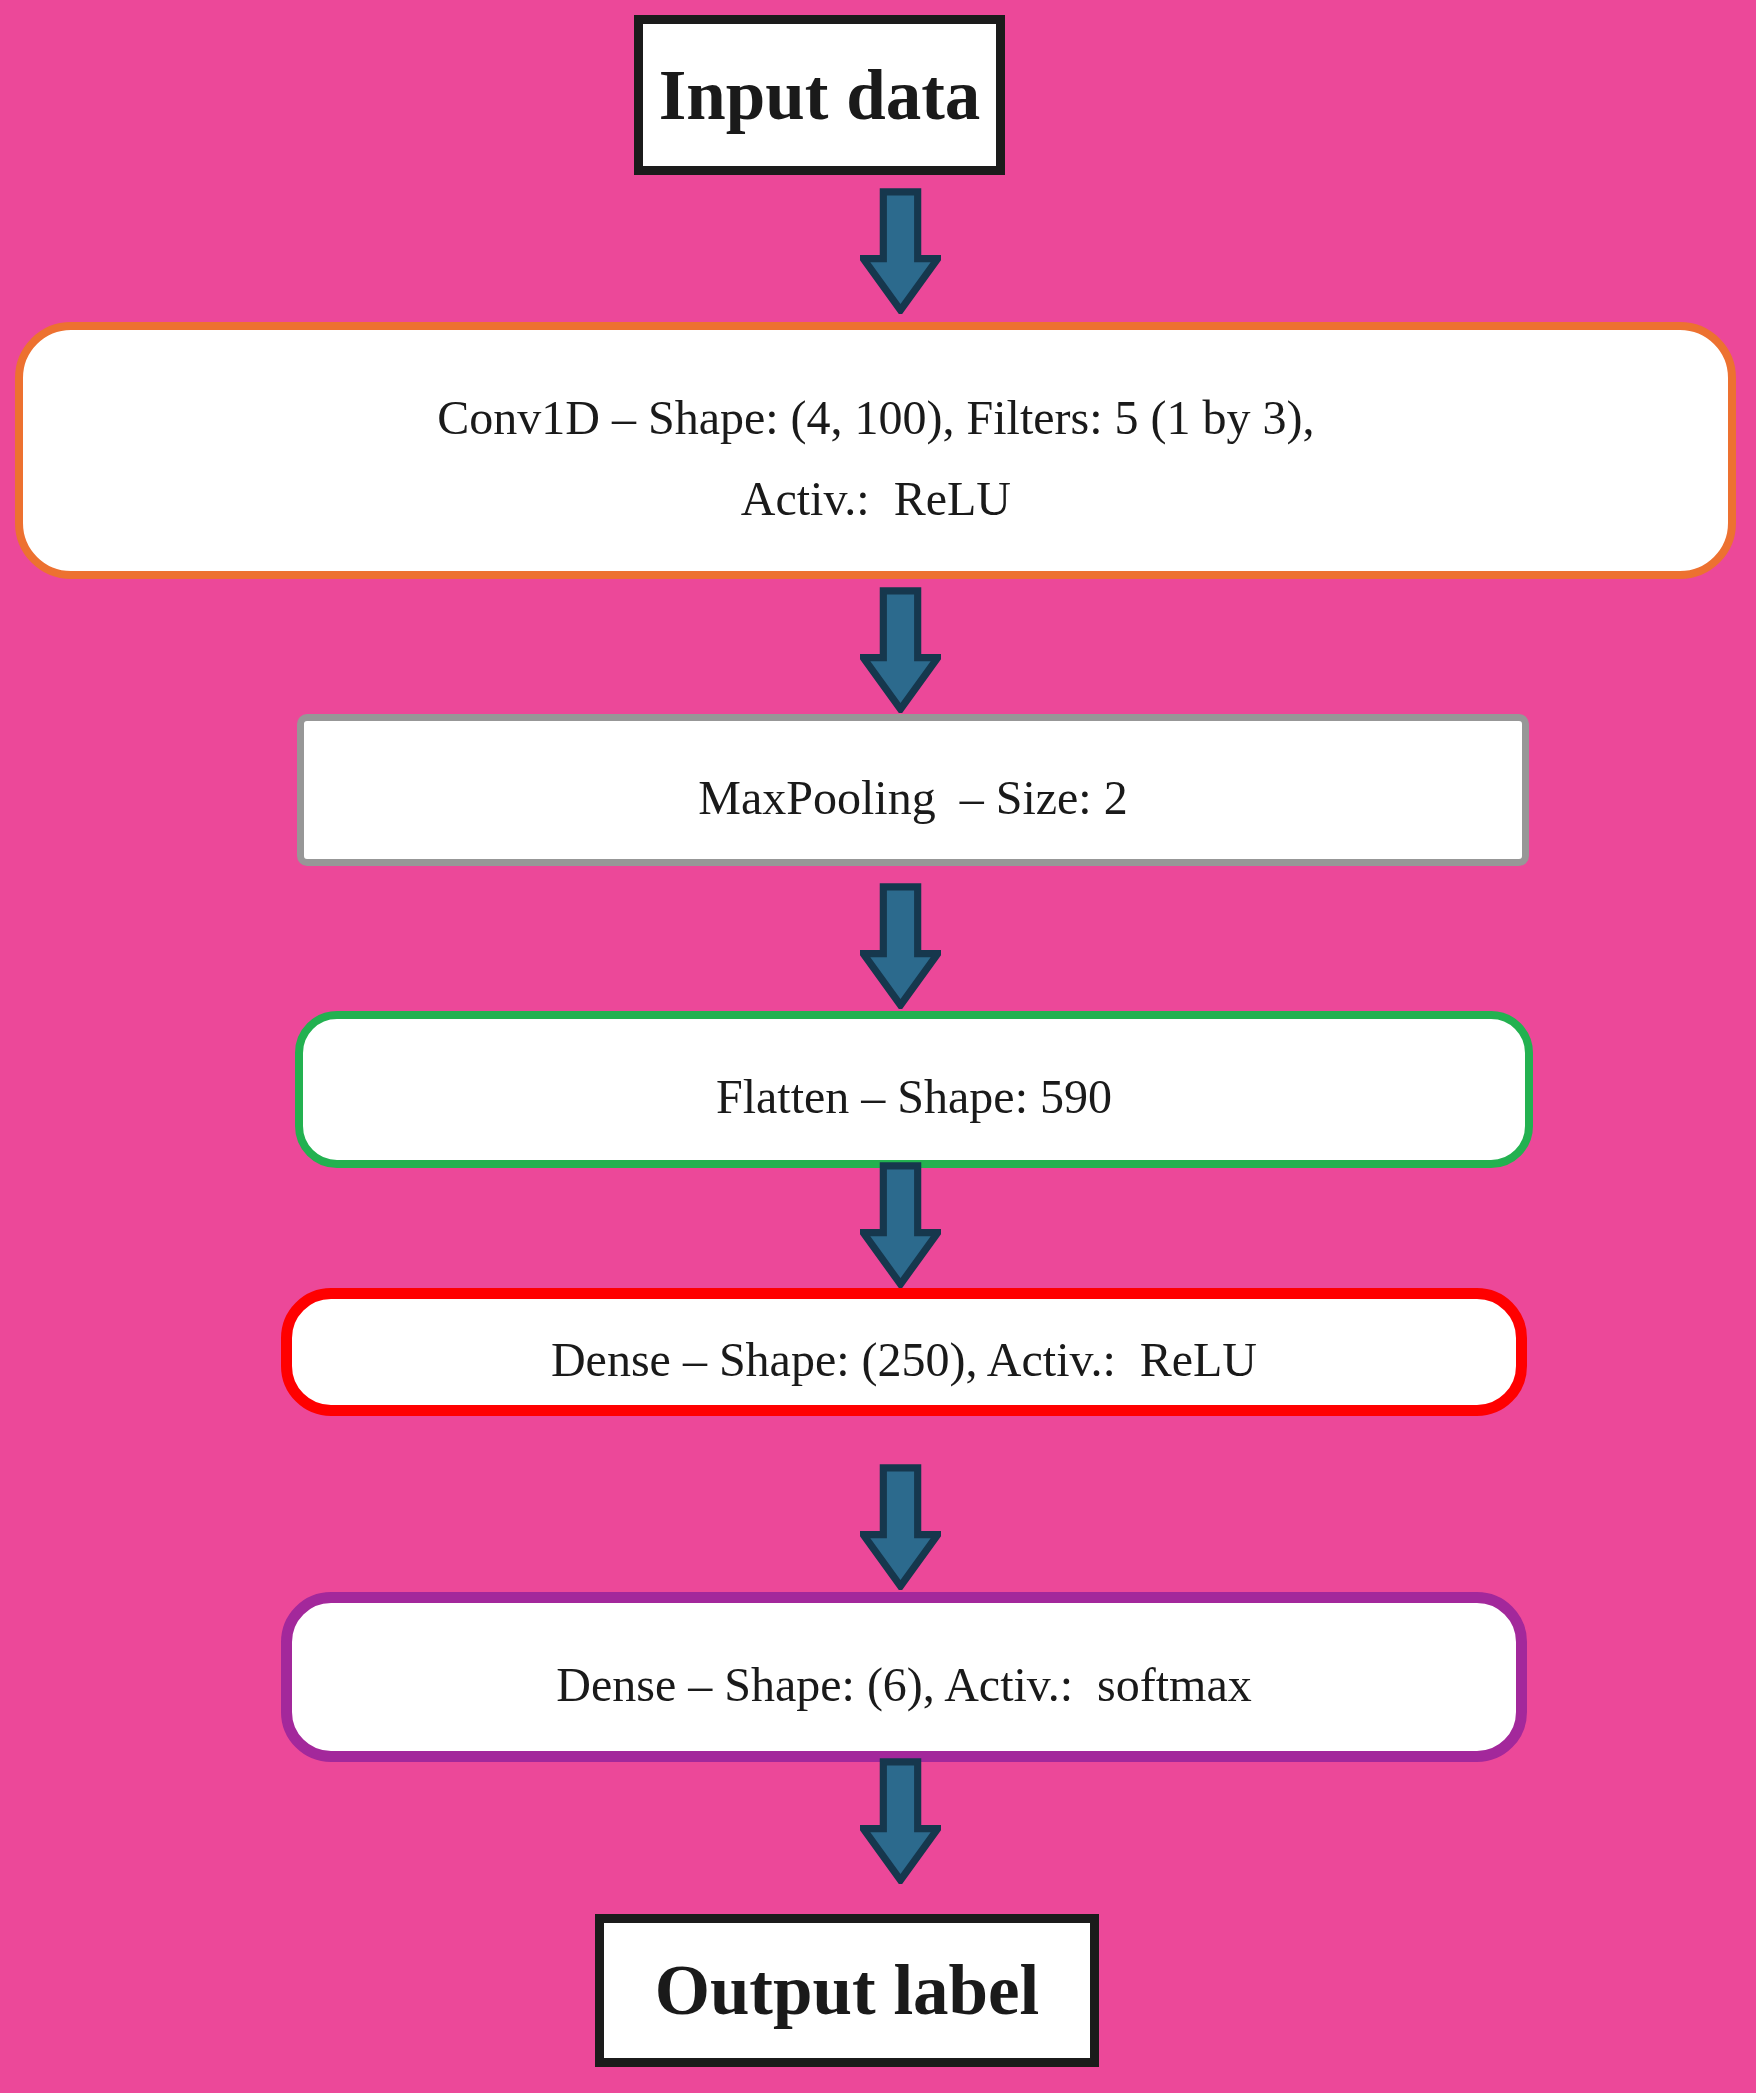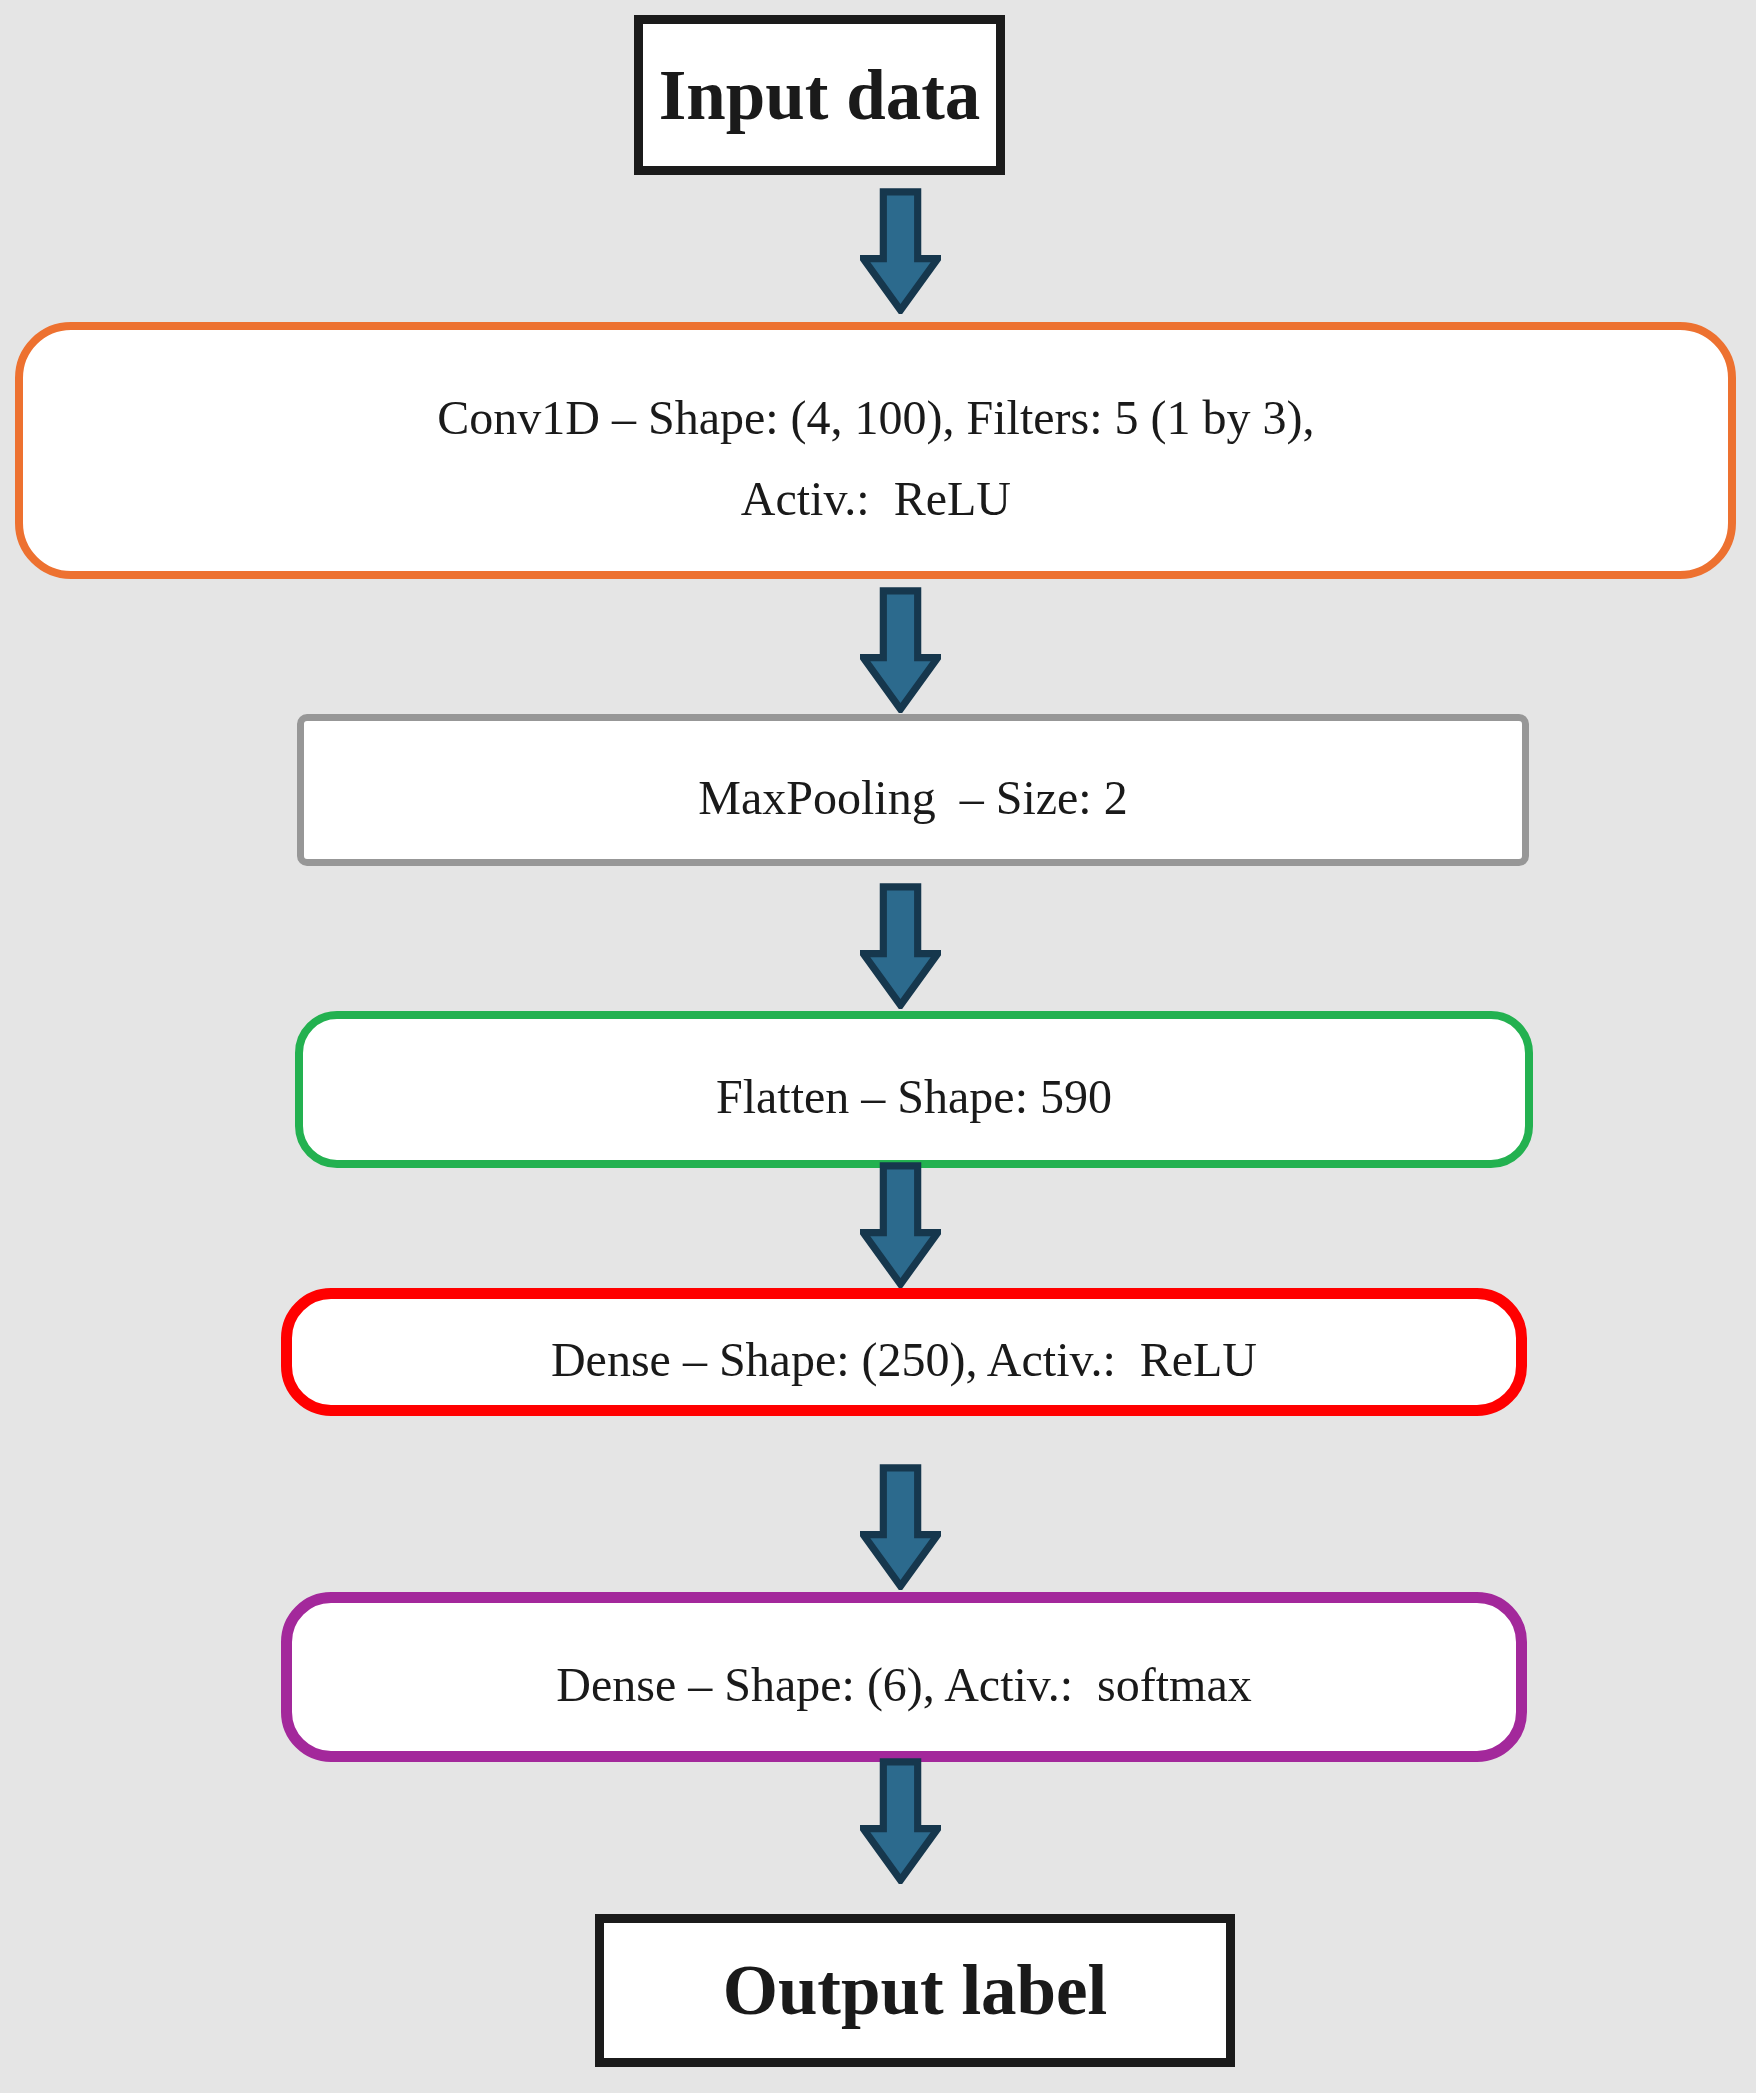"Input data" .canvas { background: #e5e5e5 -> #ec4899 }
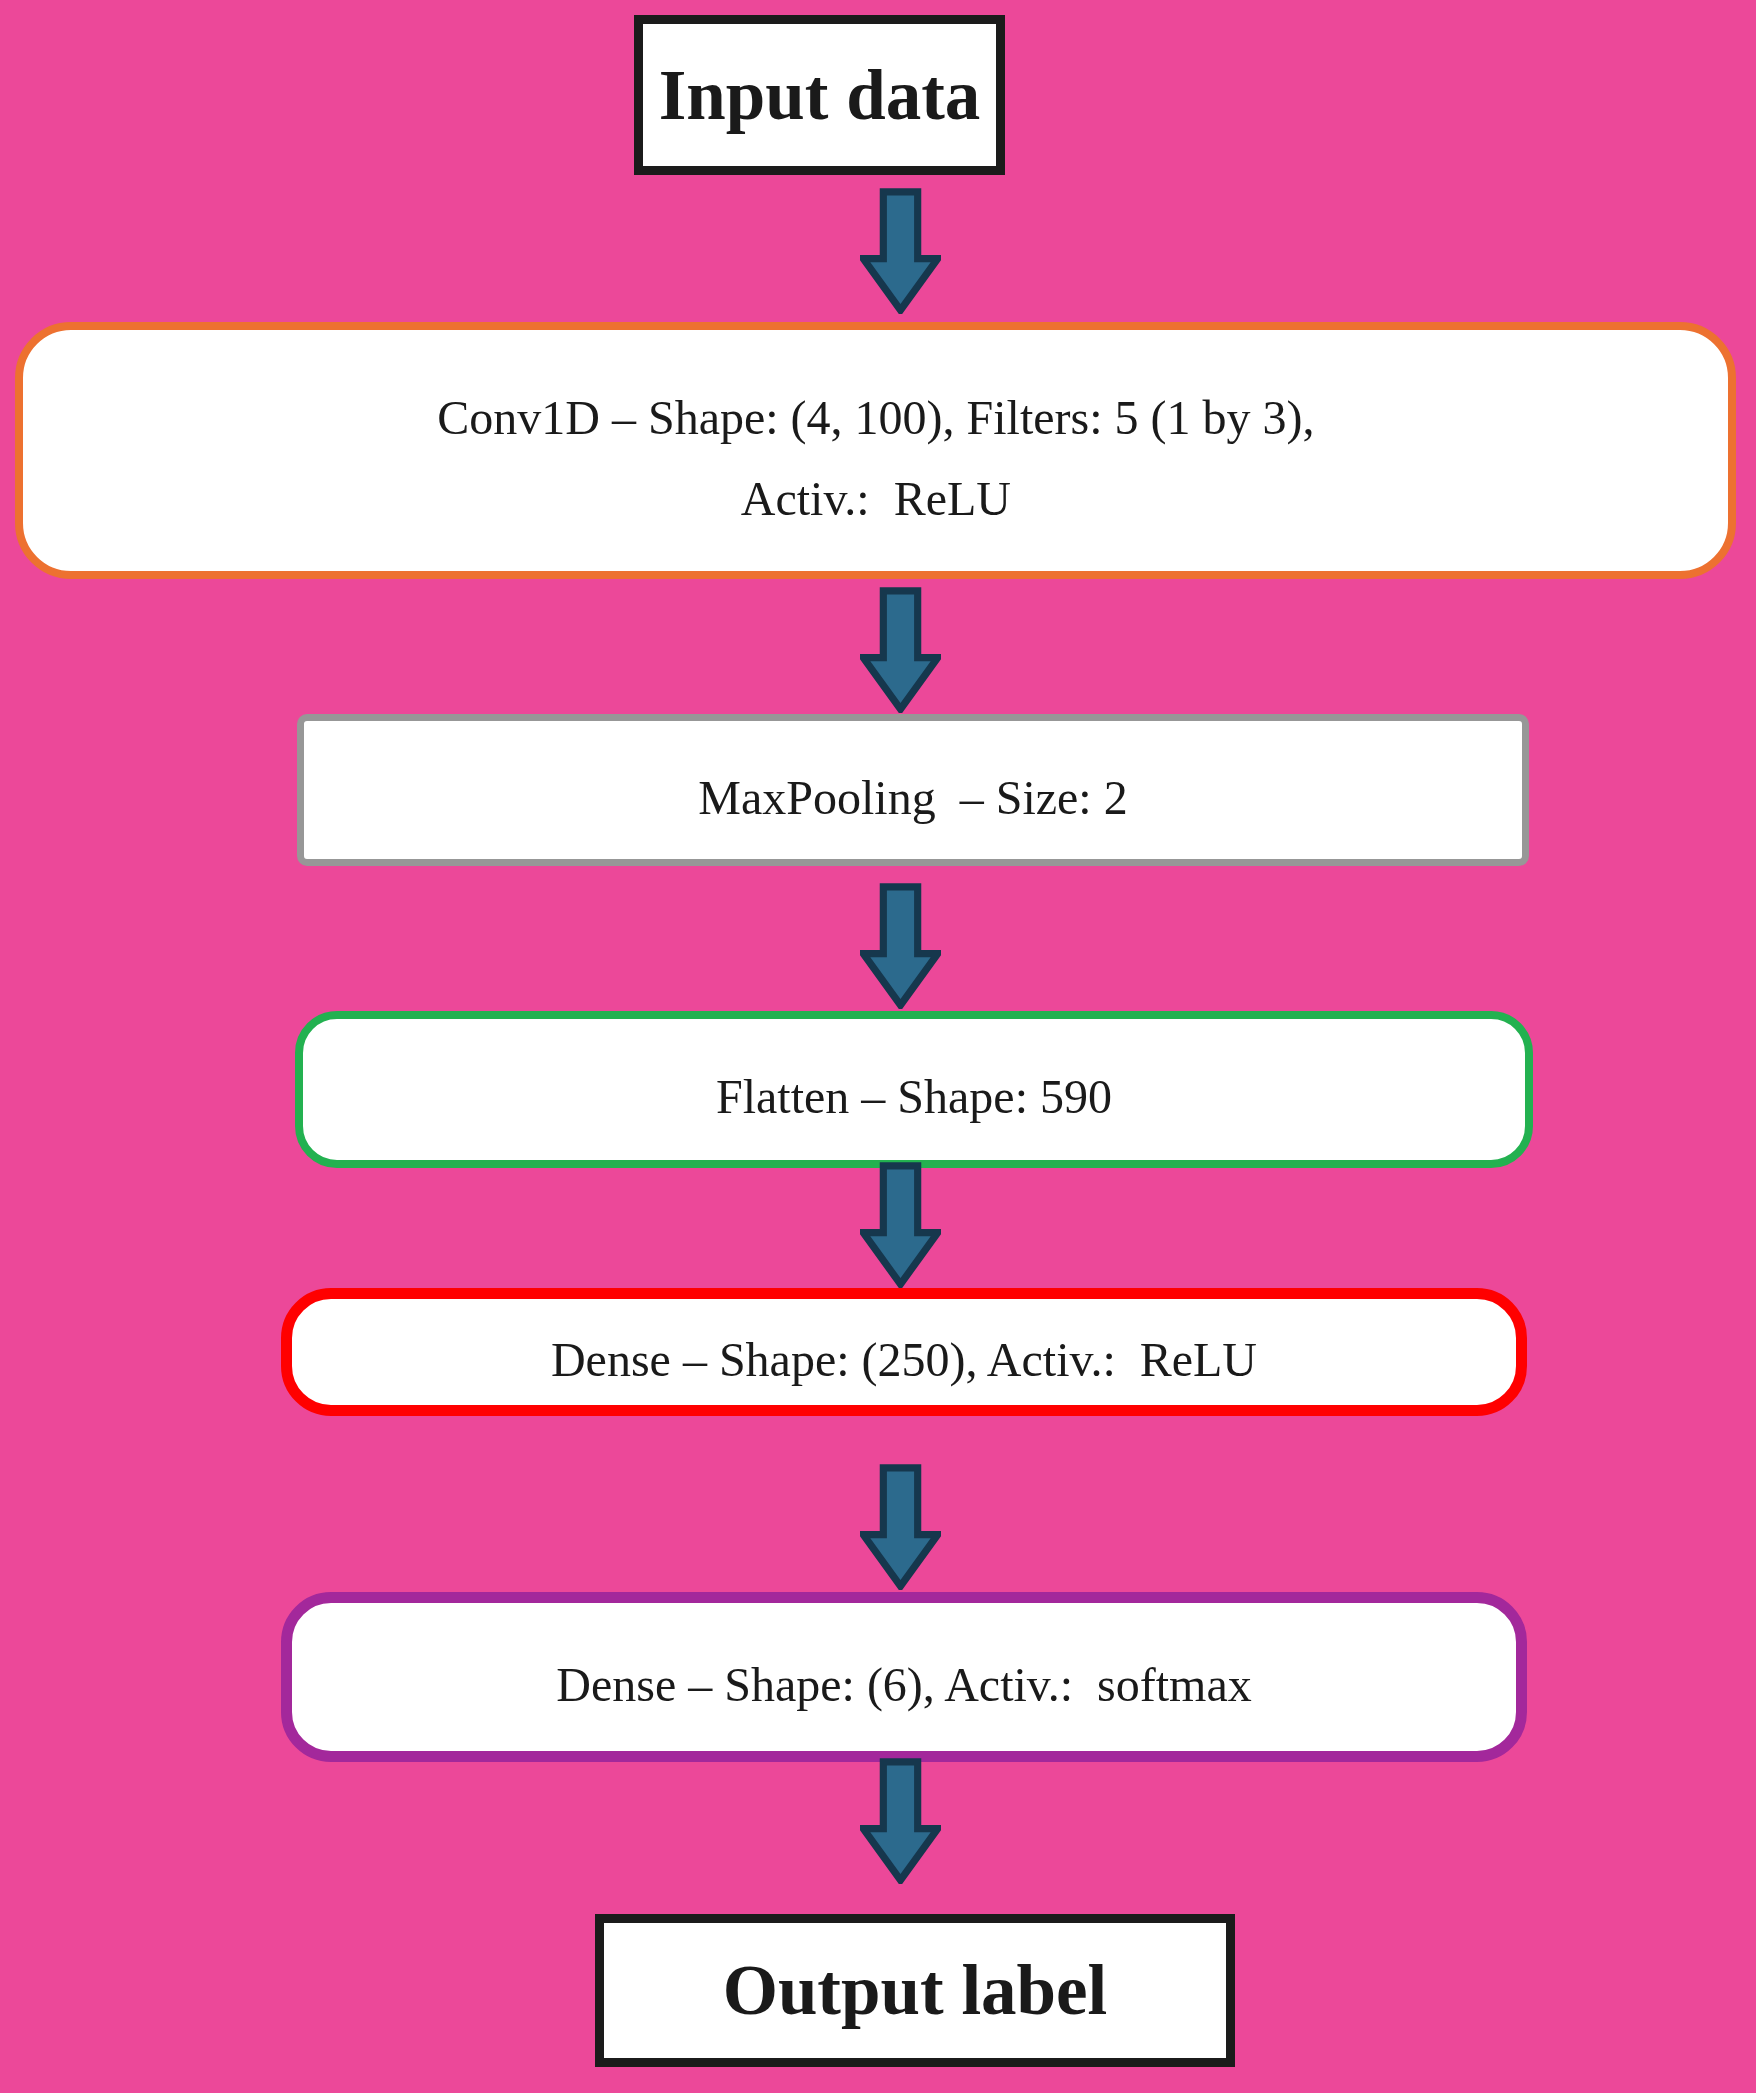"Output label" #node-output { width: 640px -> 504px }
